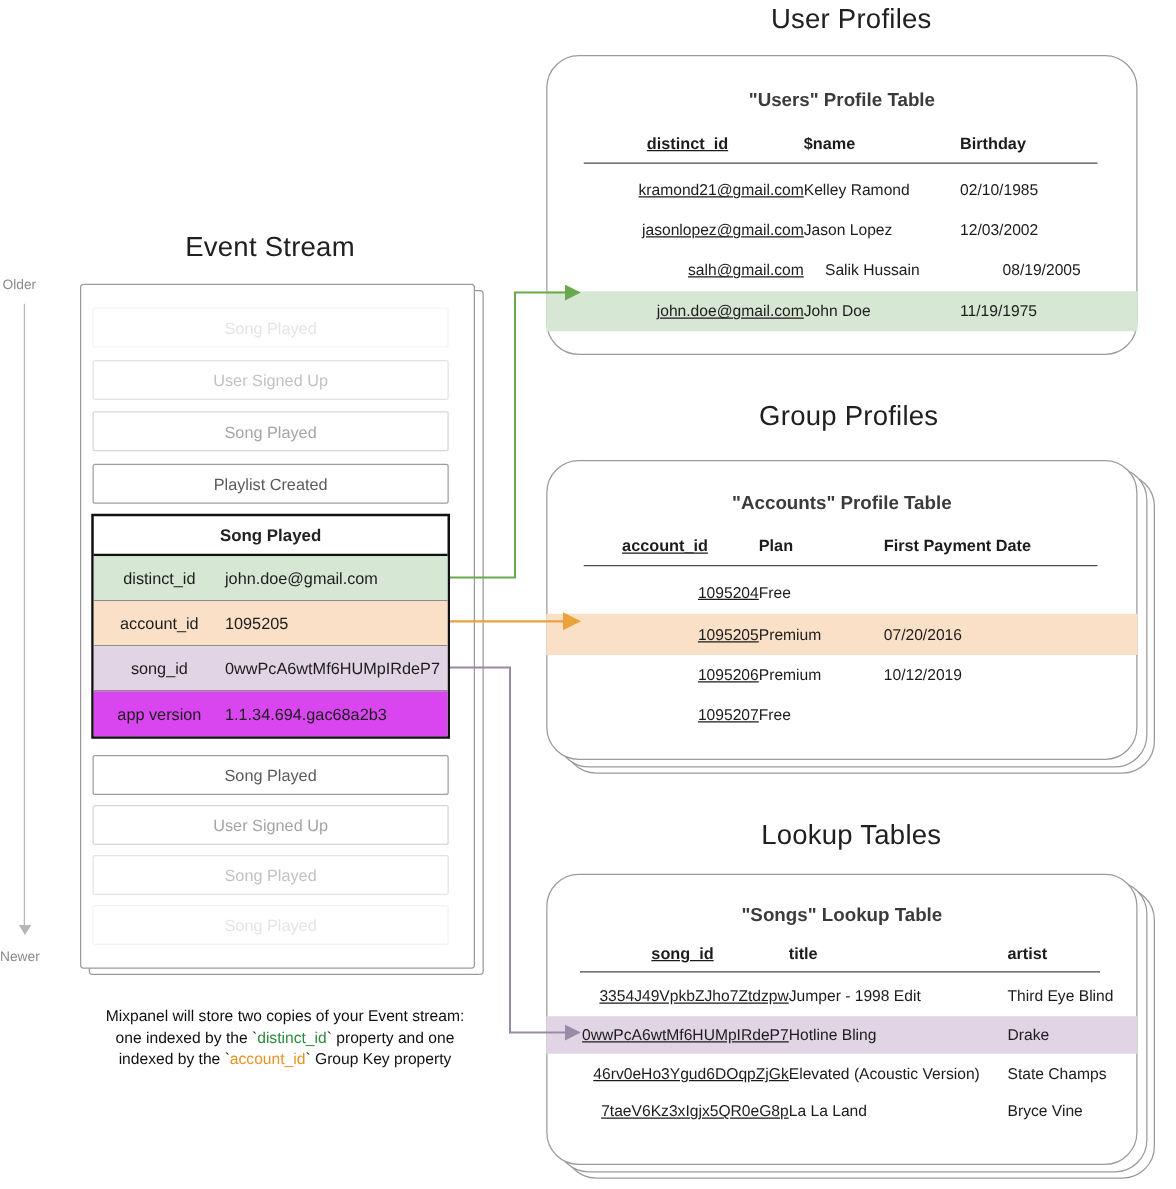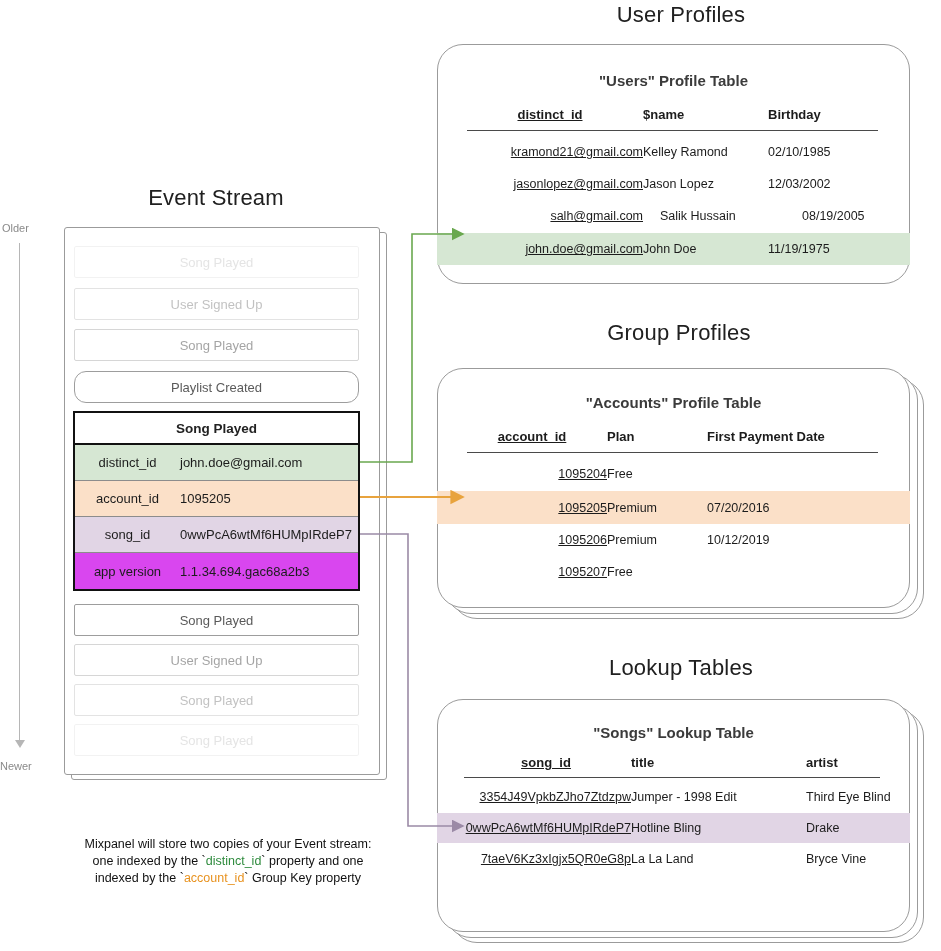"Playlist Created" div.ev-row { border-radius: 12px -> none }
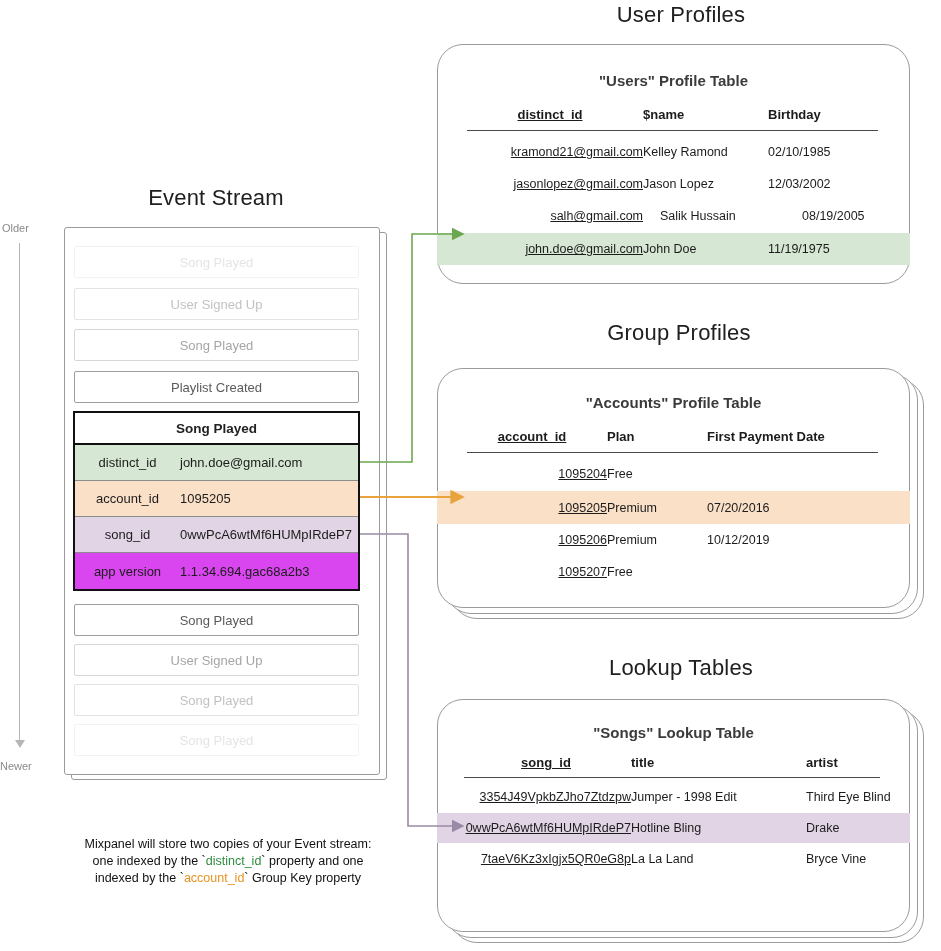"Mixpanel will store two copies" .caption { margin-top: 31px -> none }
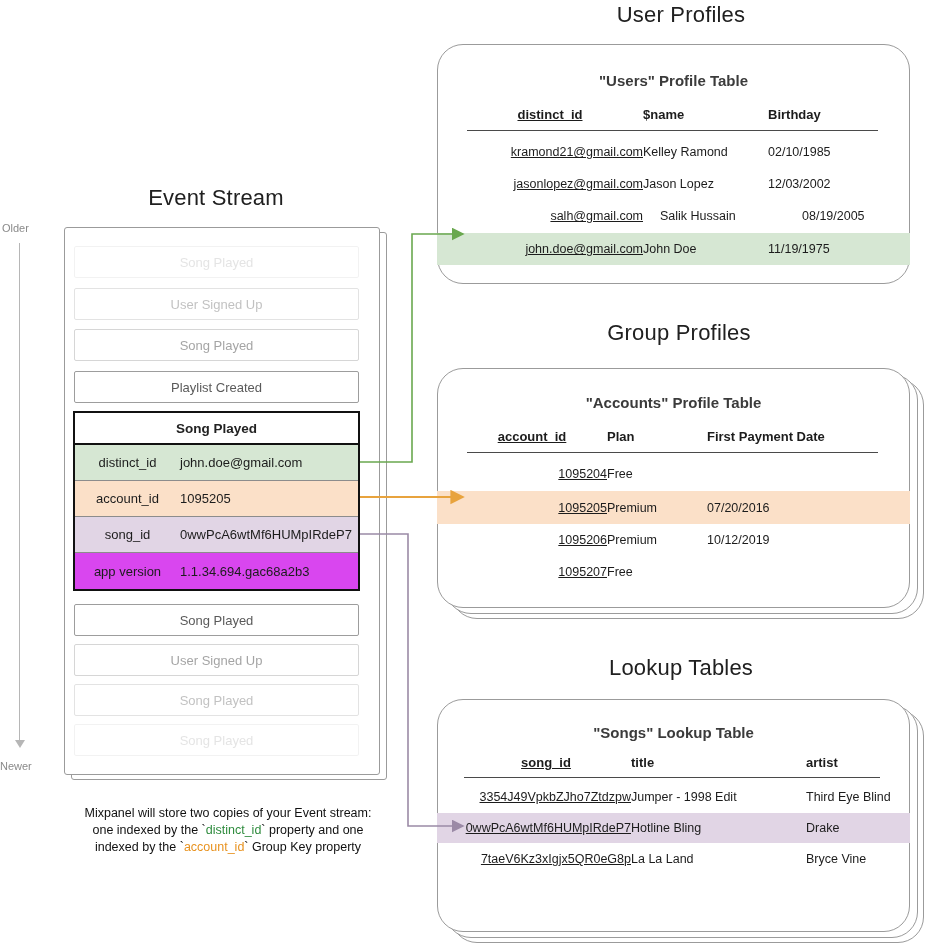"46rv0eHo3Ygud6DOqpZjGk" div.tr { html: none -> <div> <span>46rv0eHo3Ygud6DOqpZjGk</span> <span>Elevated (Acoustic Version)</span> <span>State Champs</span> </div> }
